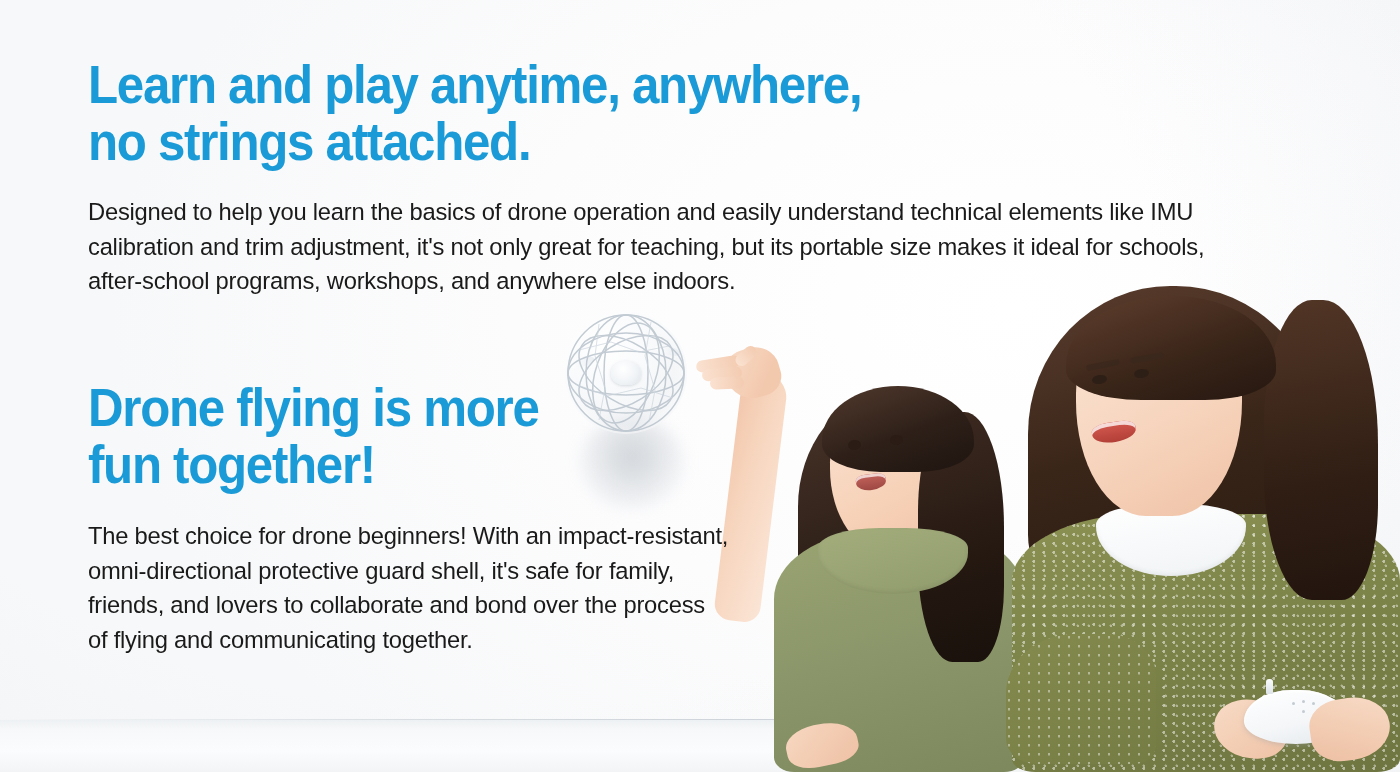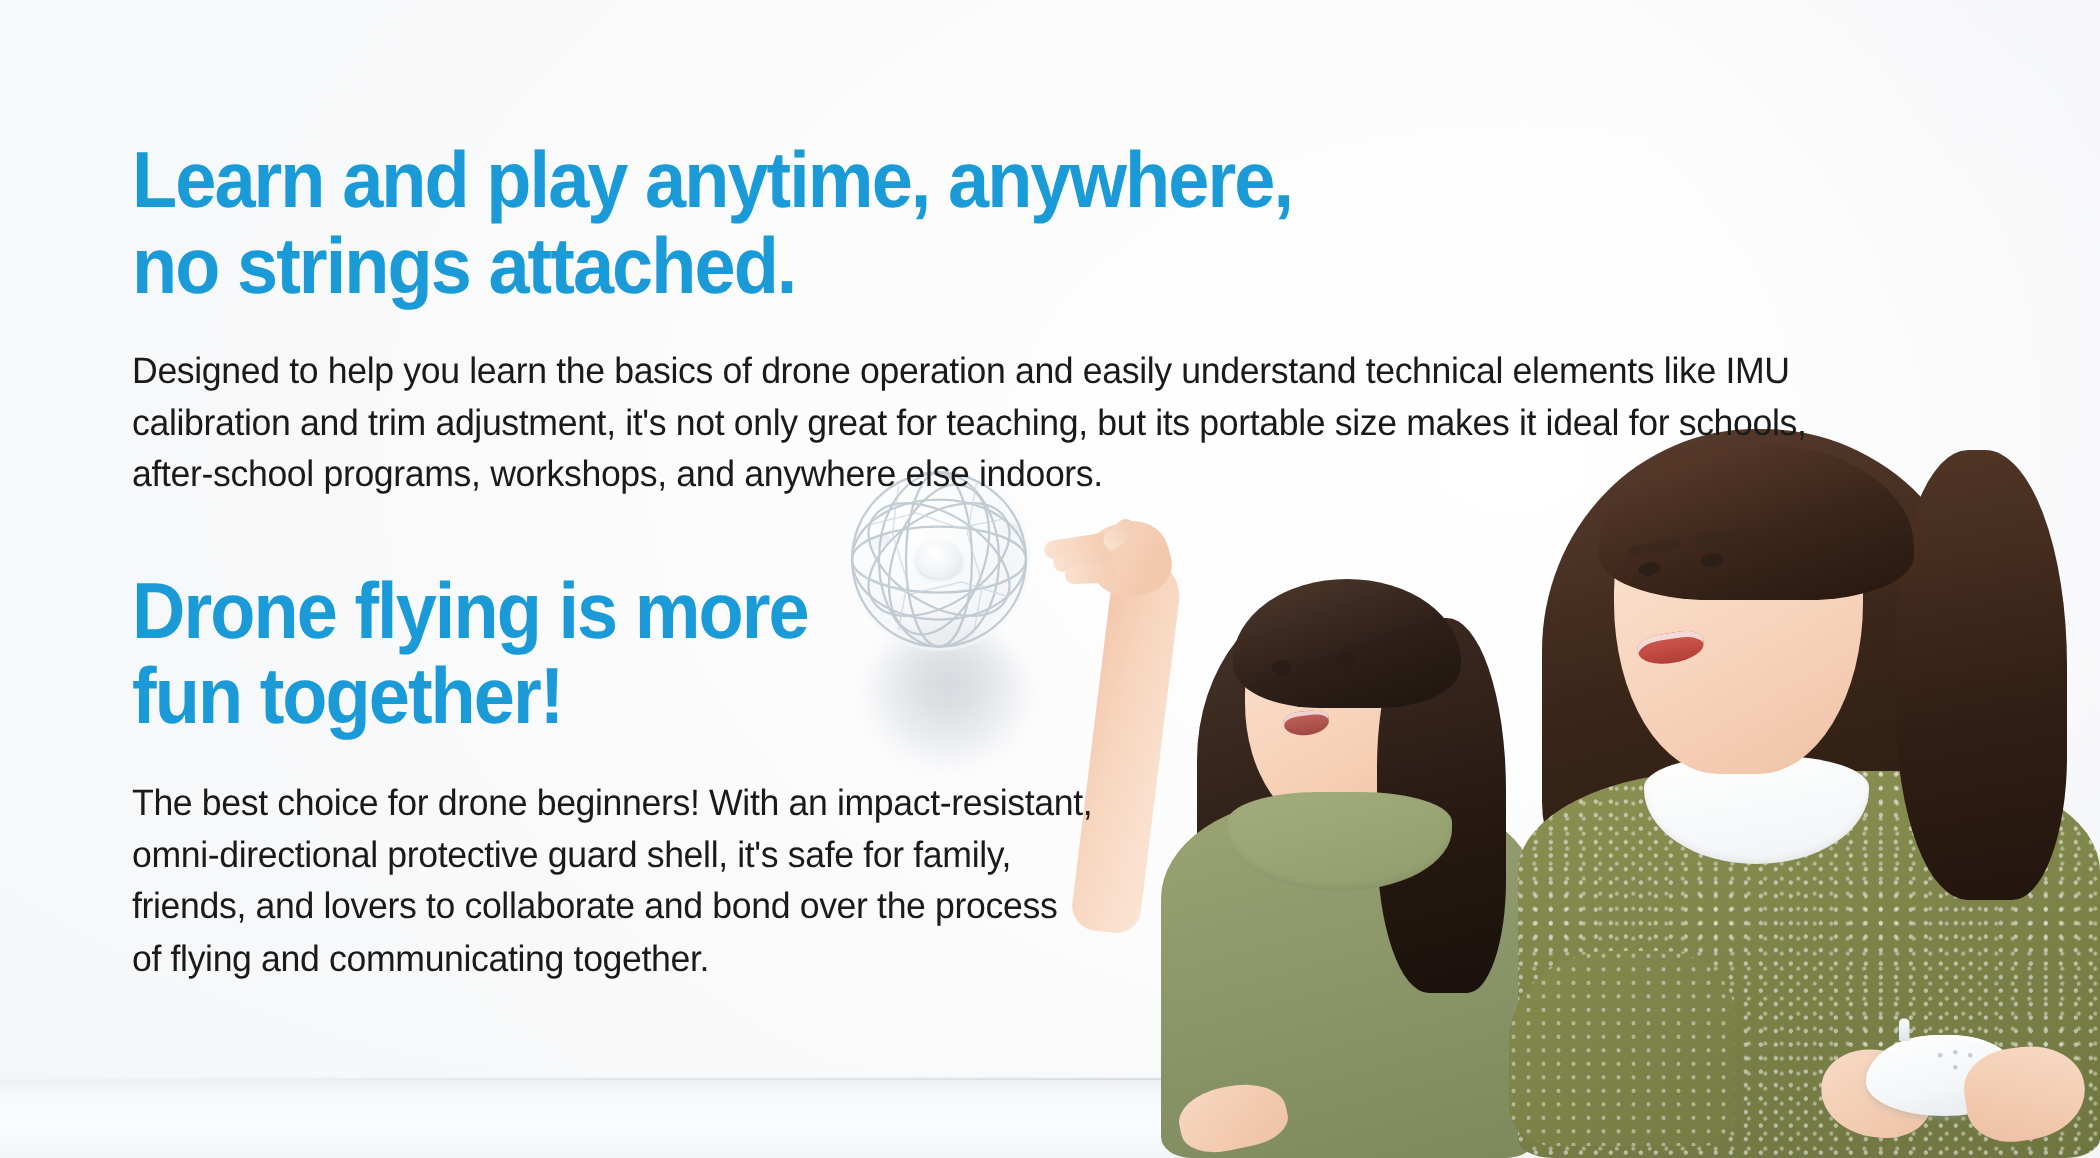"Learn and play anytime, anywhere," .block-1 { margin-top: 36px -> none }
